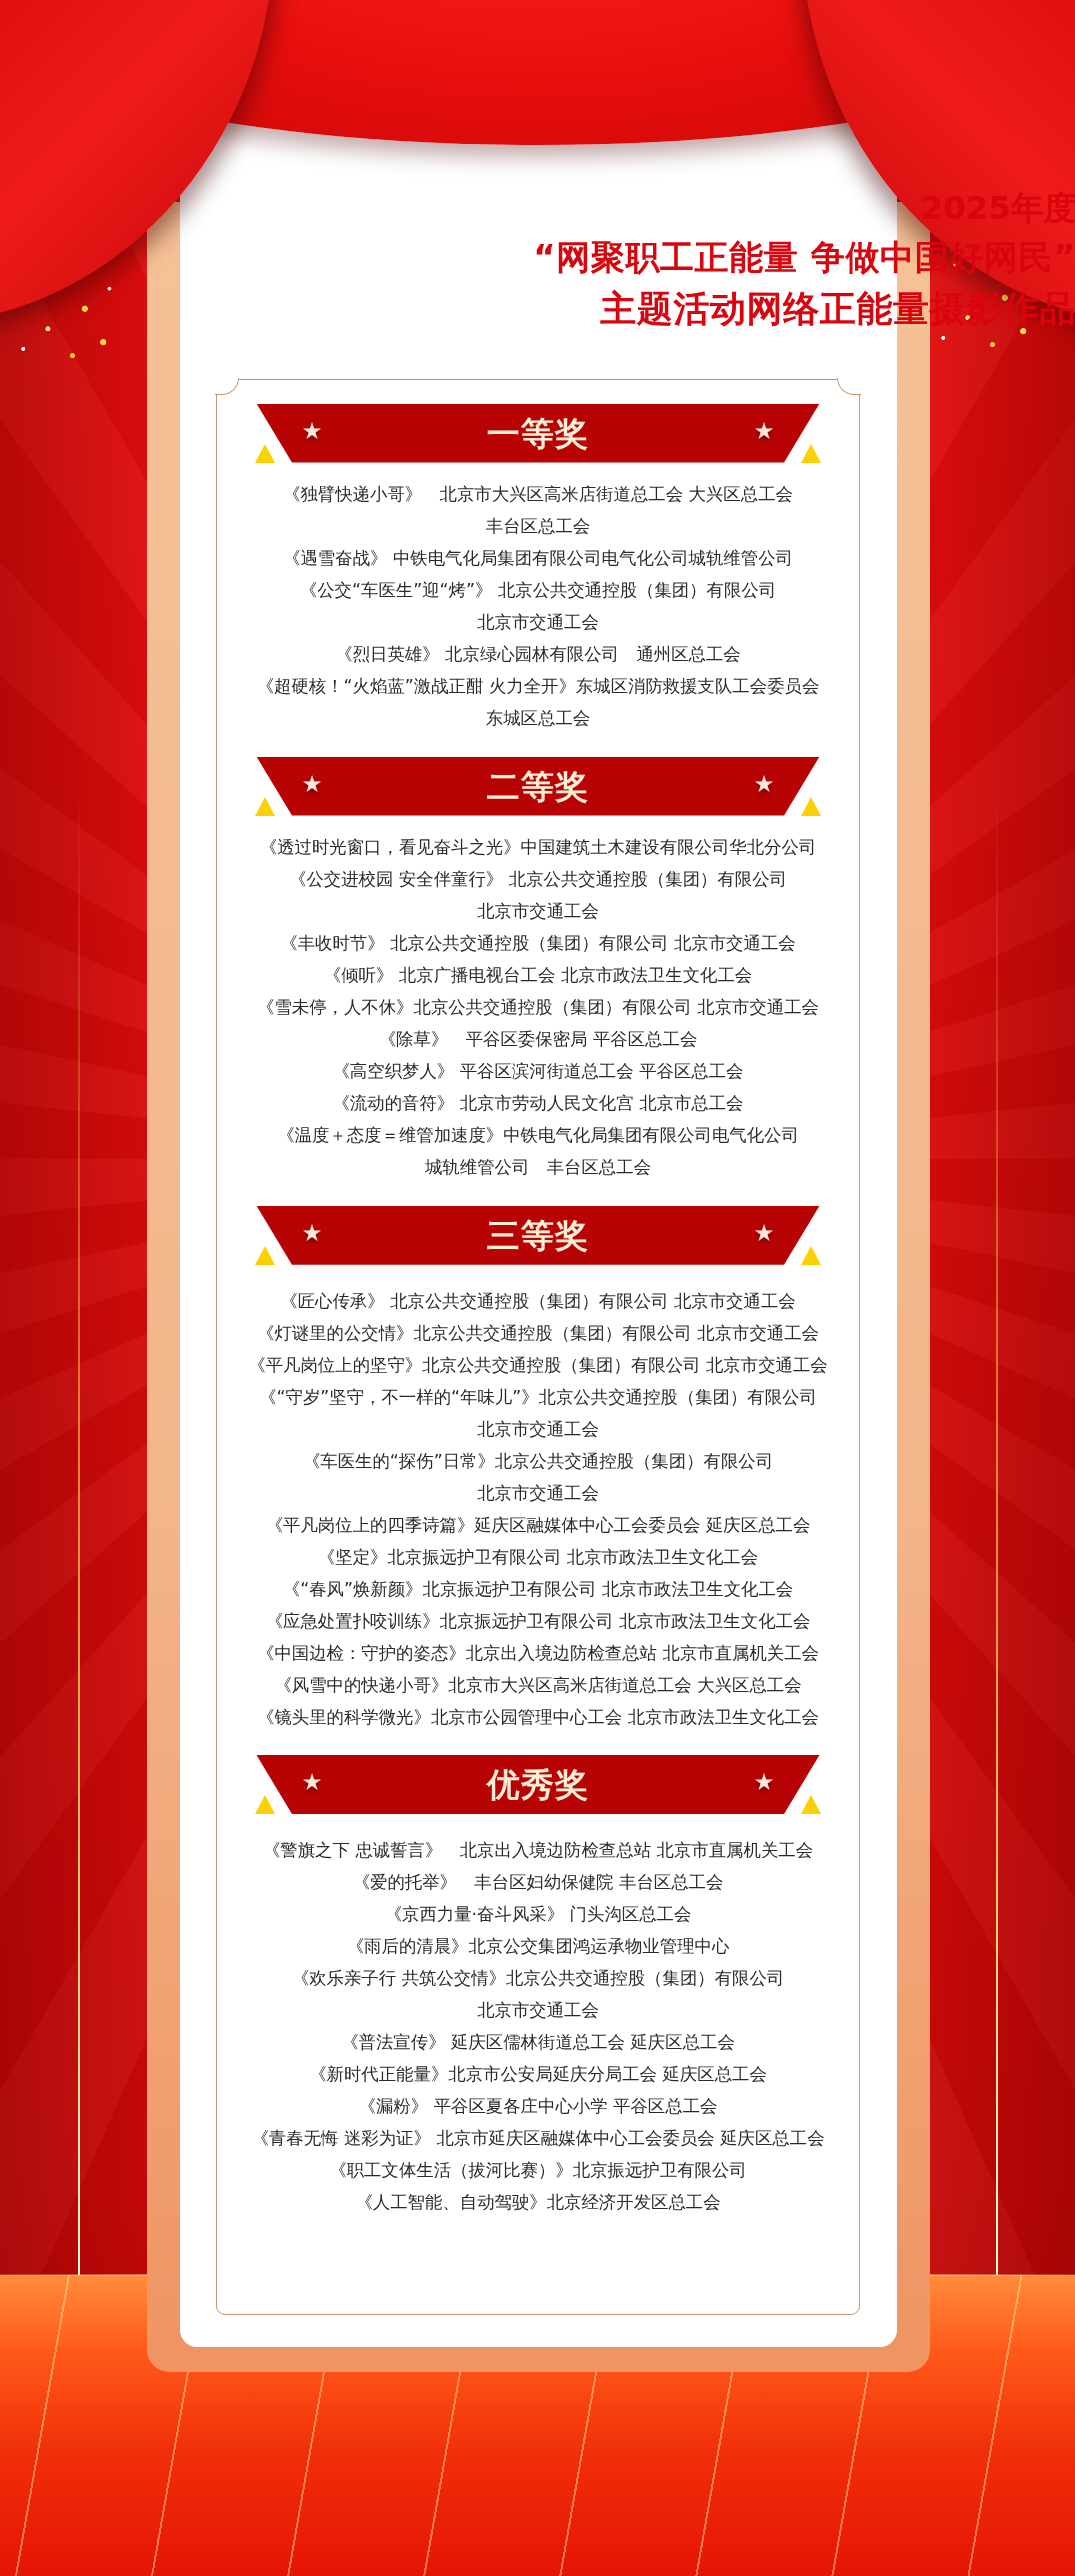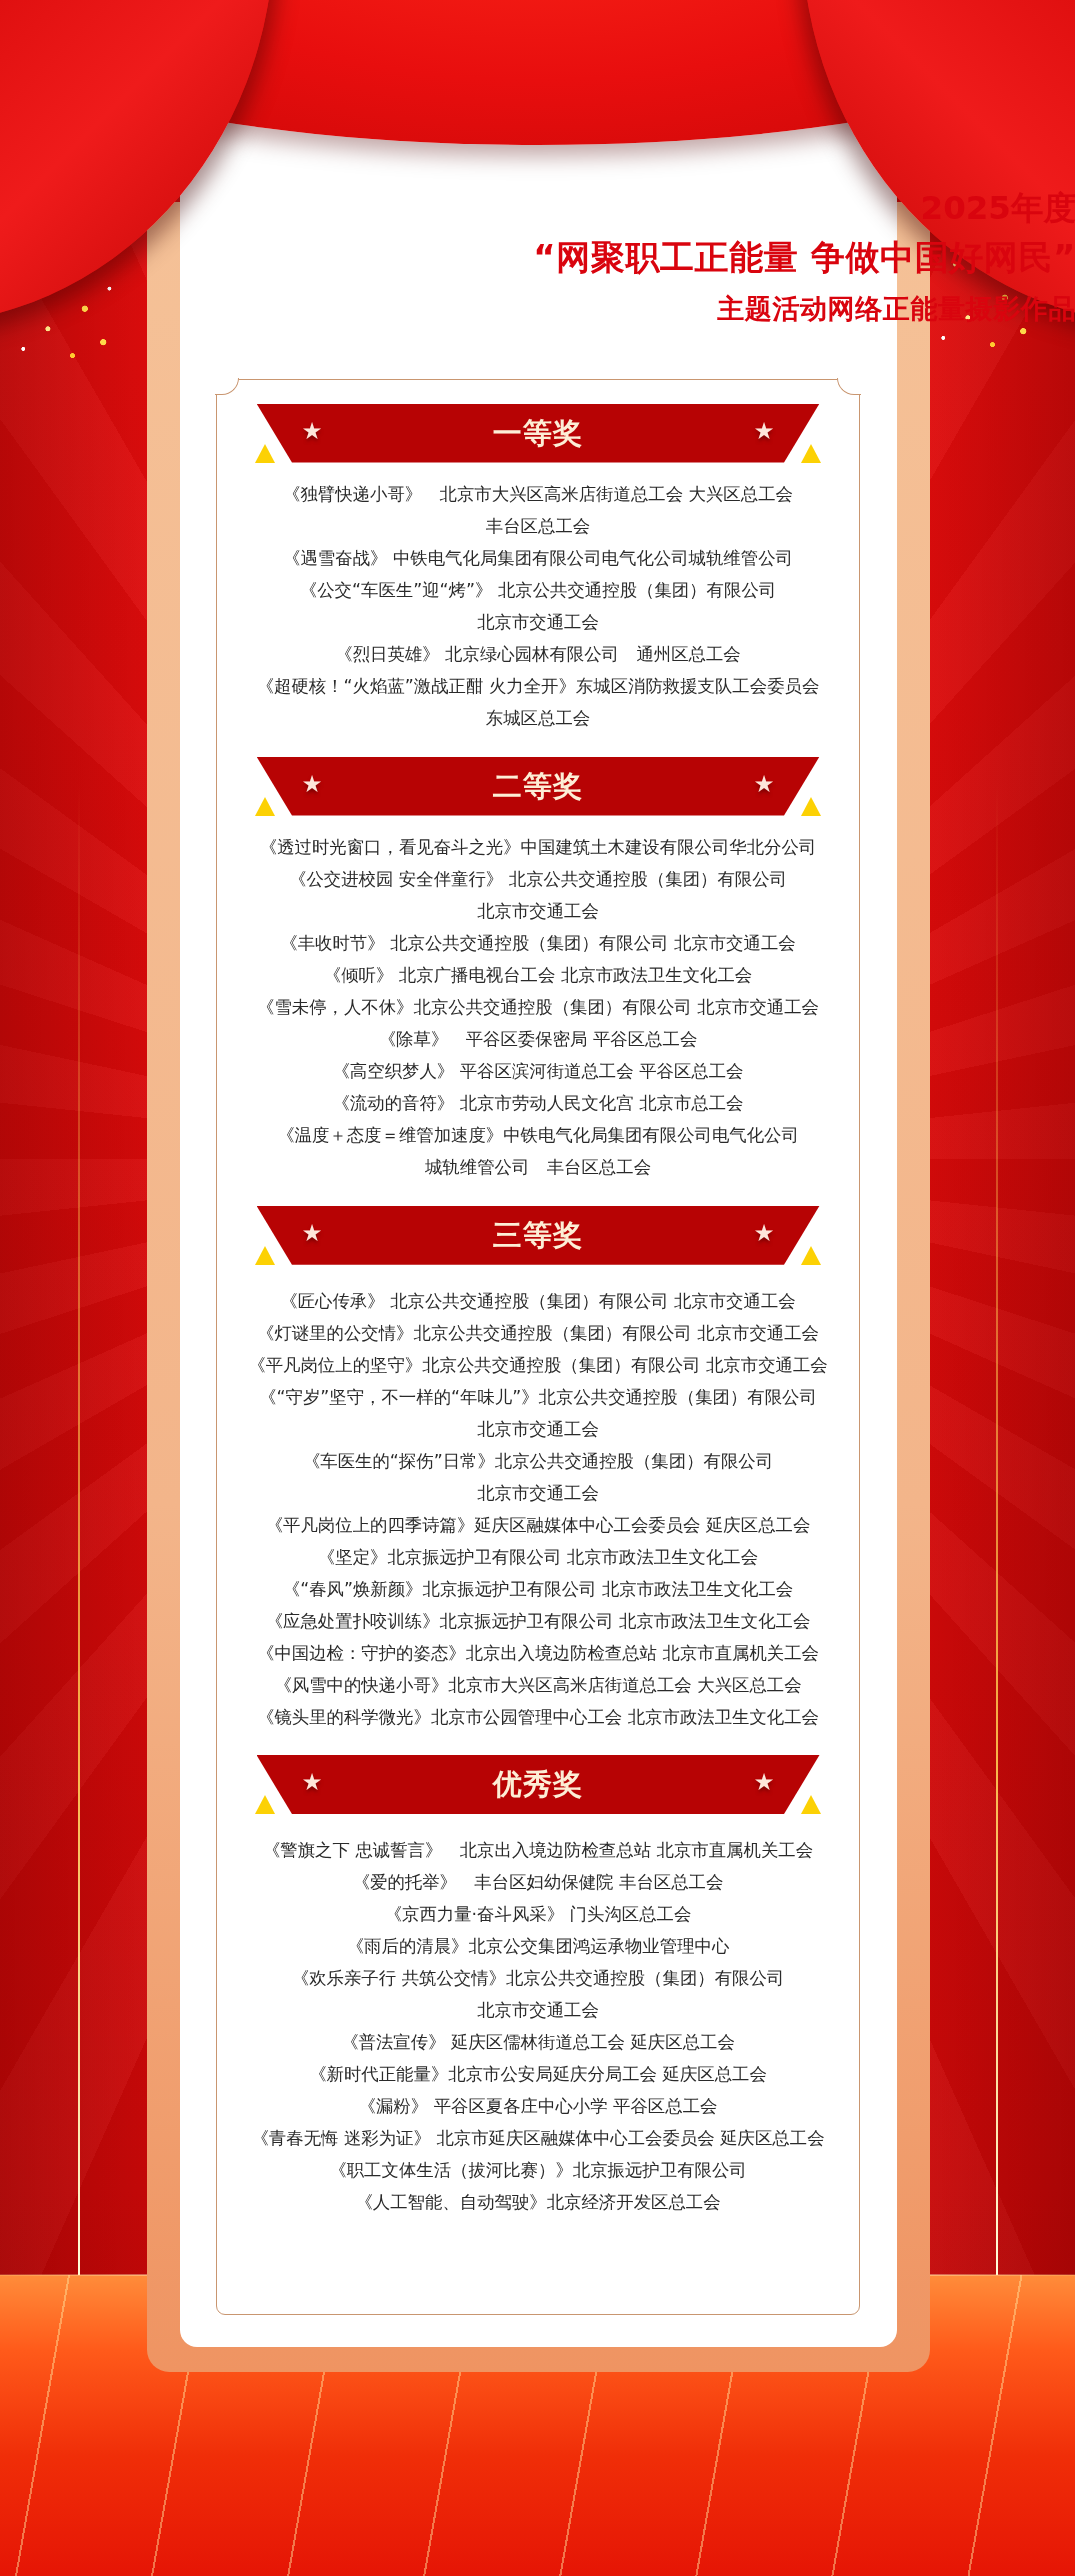"主题活动网络正能量摄影作品" .title .l3 { font-size: 27px -> 36px }
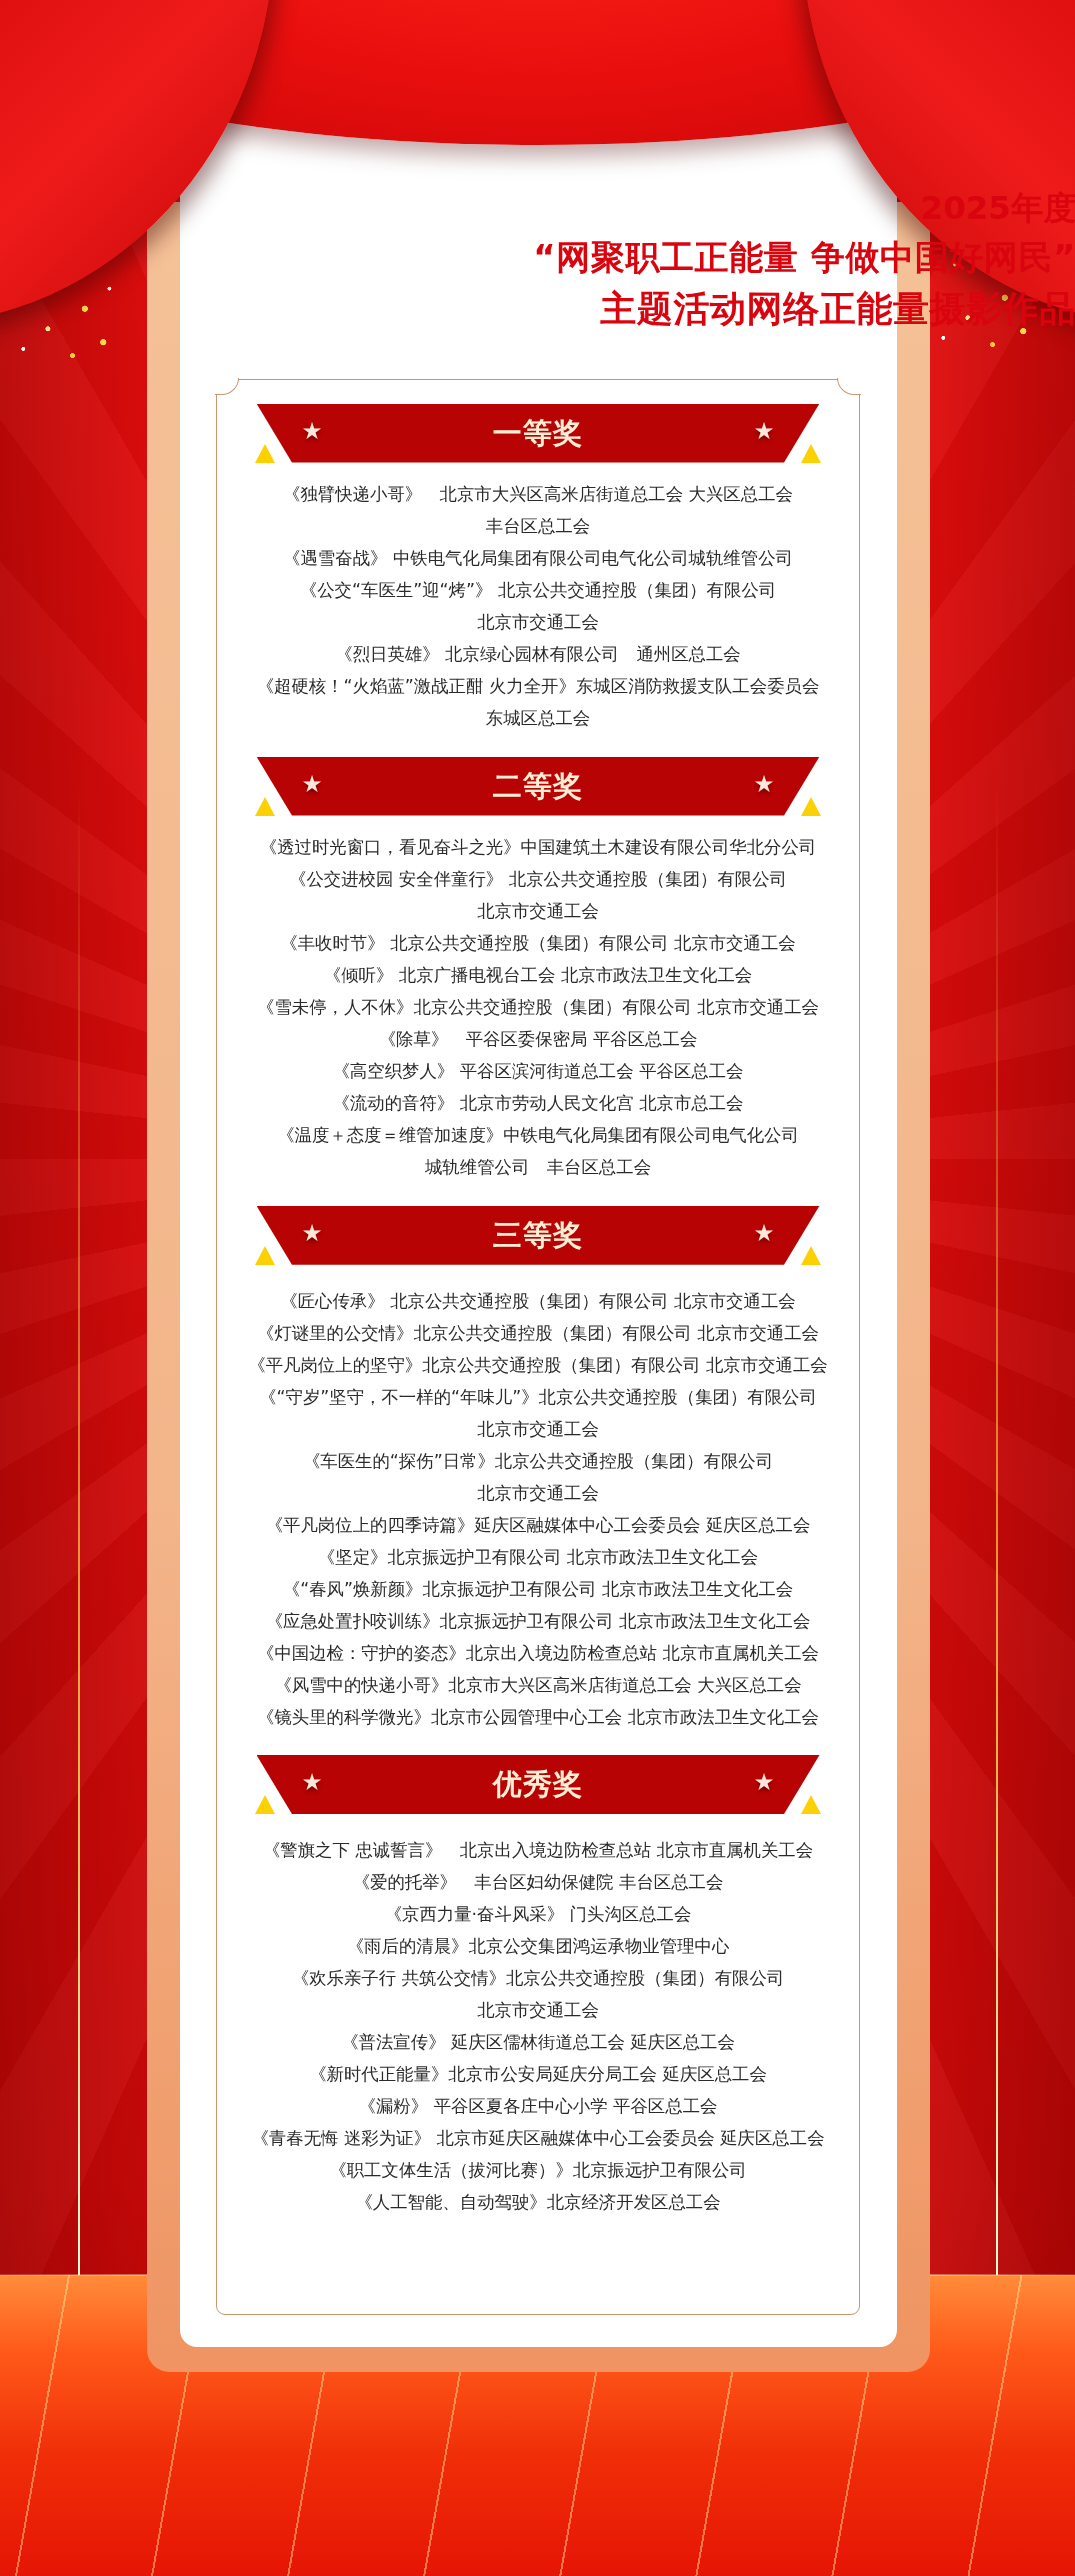"一等奖" .banner .label { font-size: 29px -> 33px }
